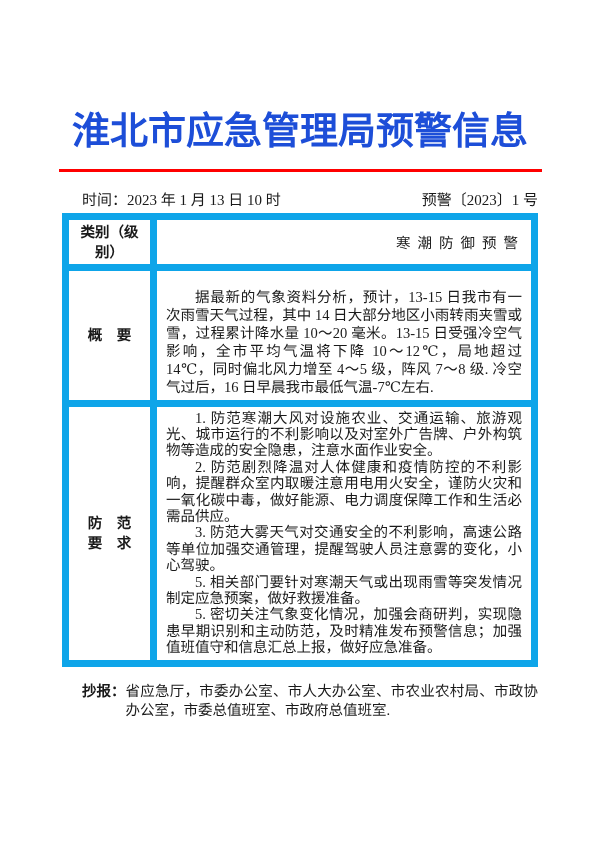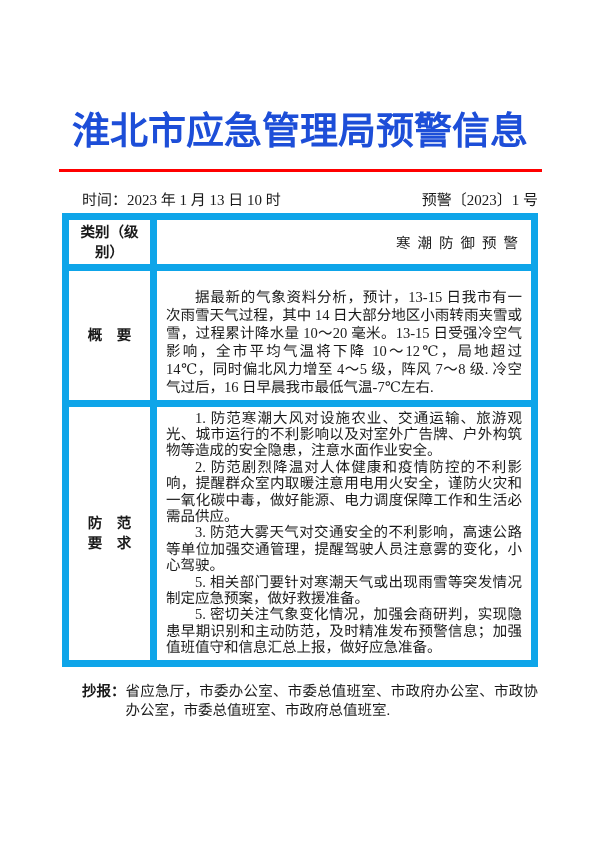"省应急厅，市委办公室、市委总值班室、市政府办公室、市政协办公室，市委总值班室、市" span.footer-text { text: 委总值班室、市政府办公室 -> 人大办公室、市农业农村局 }
